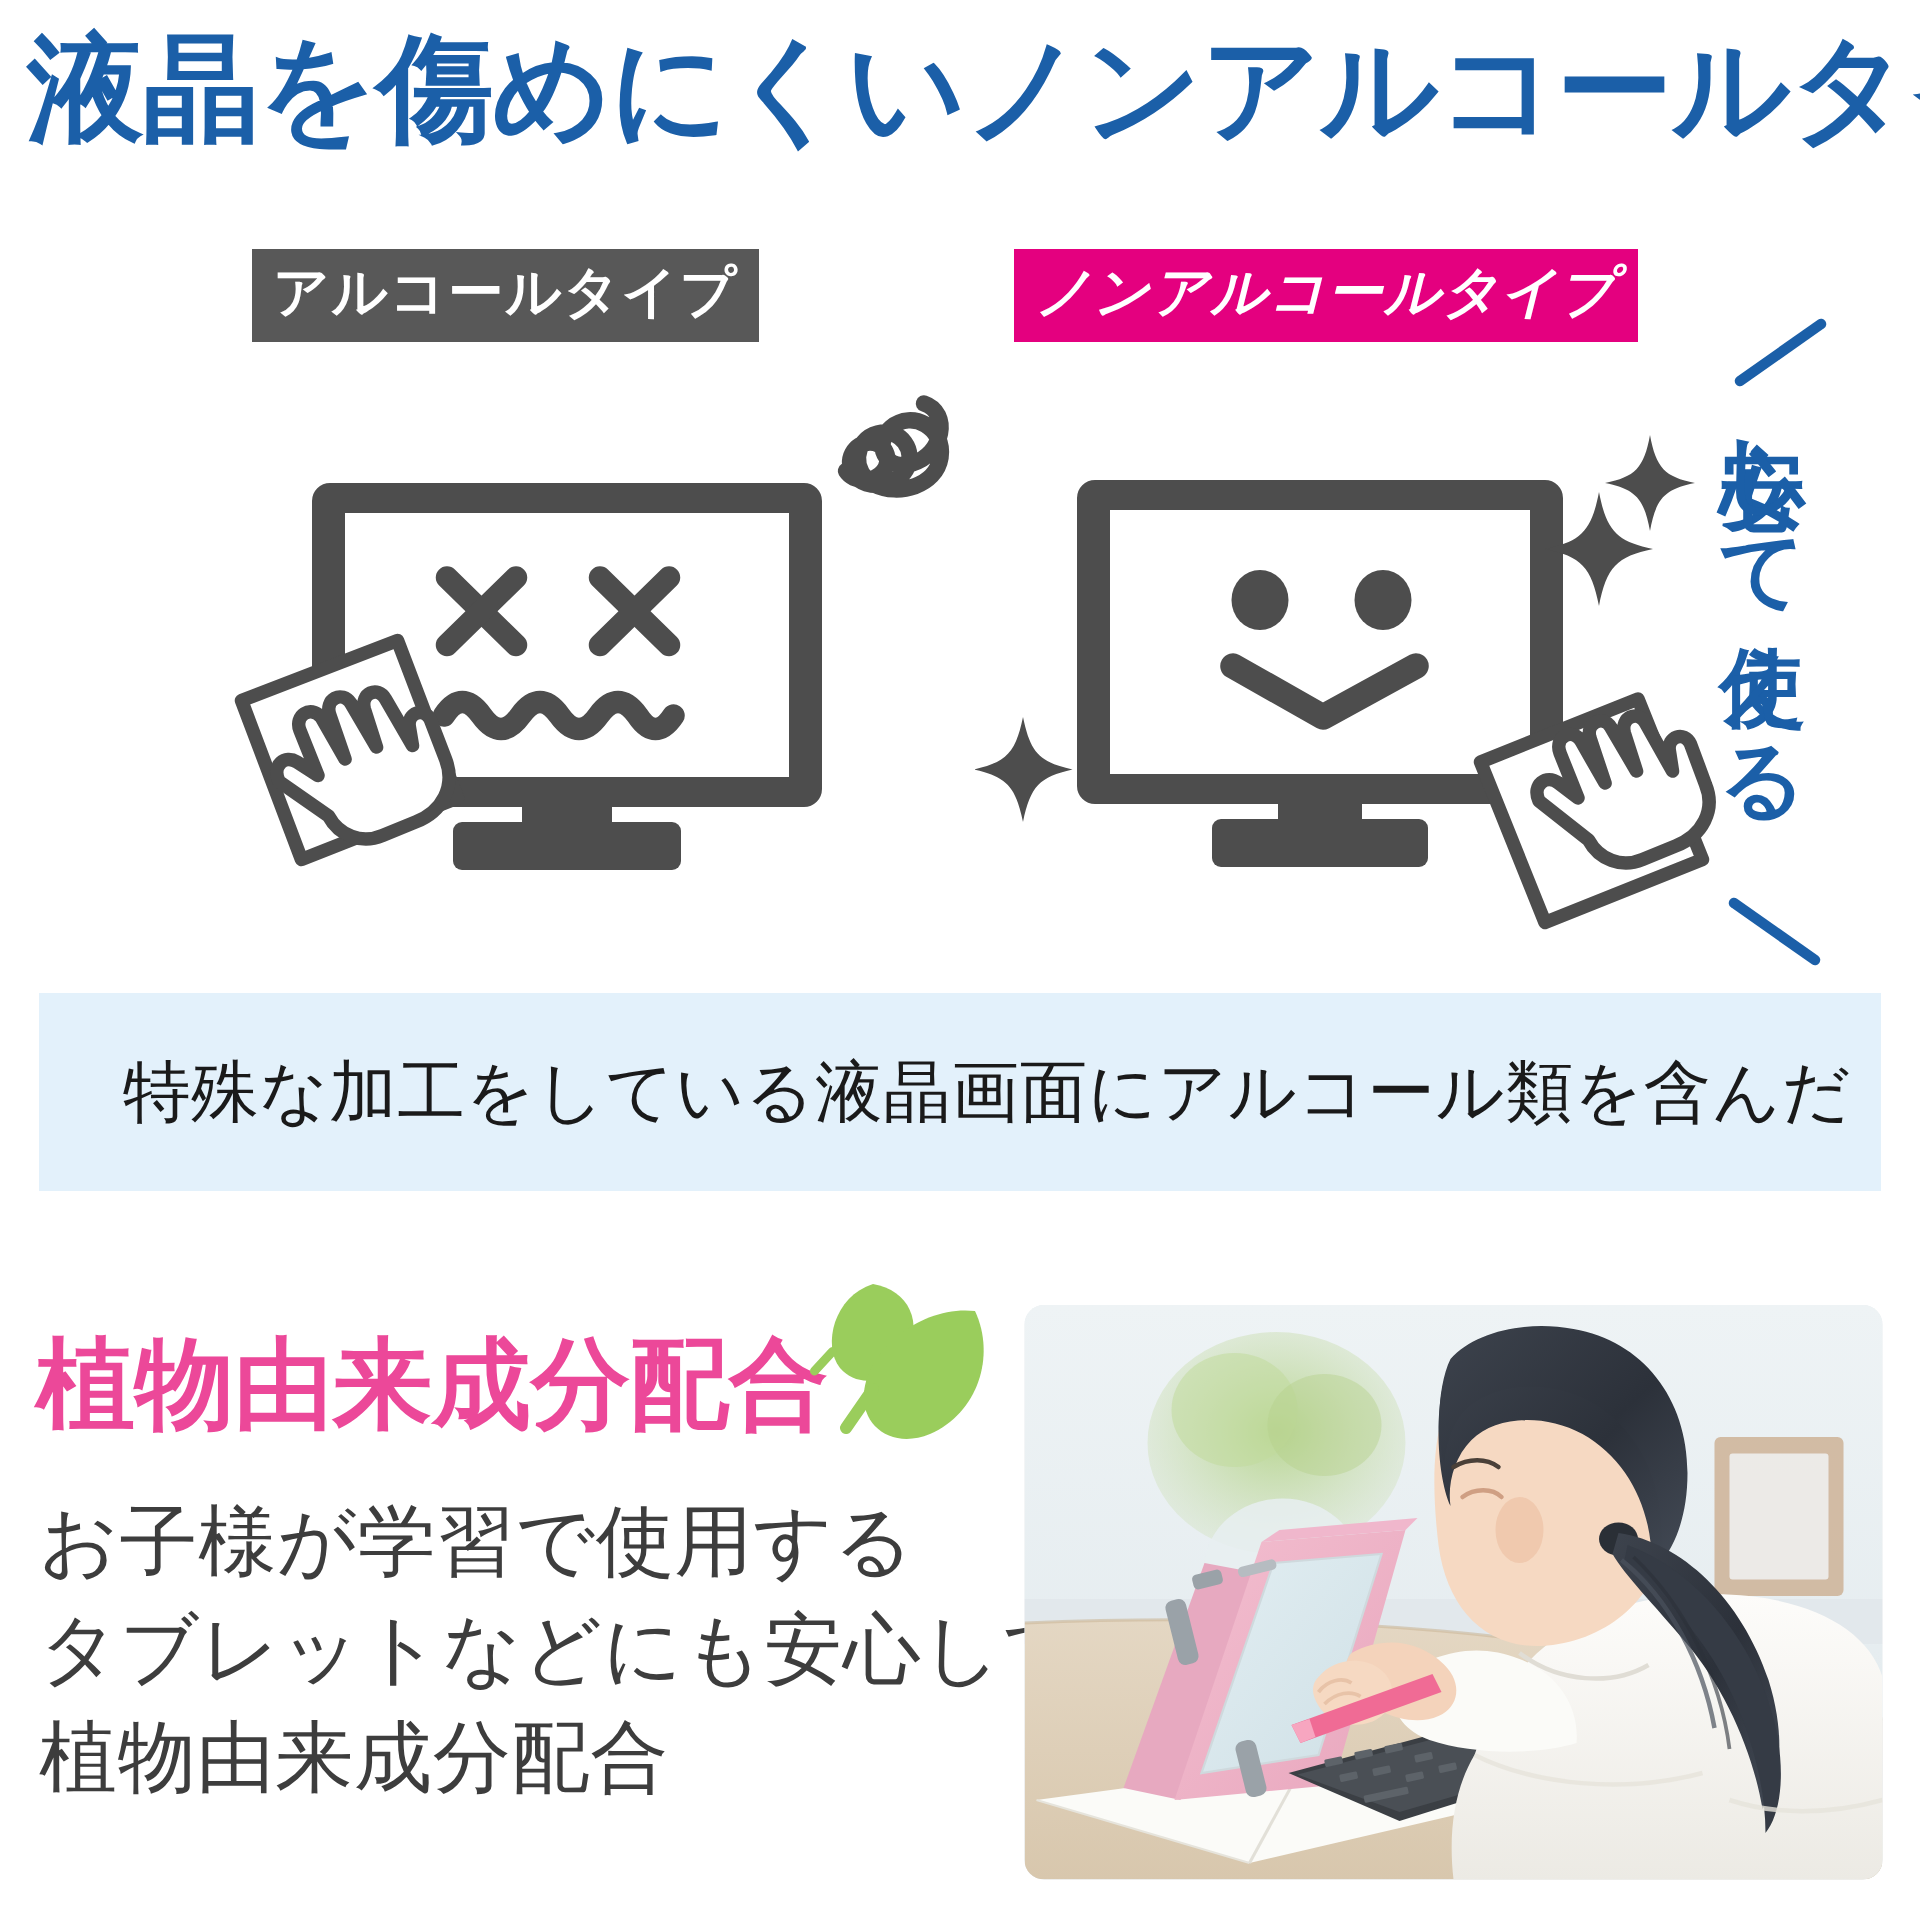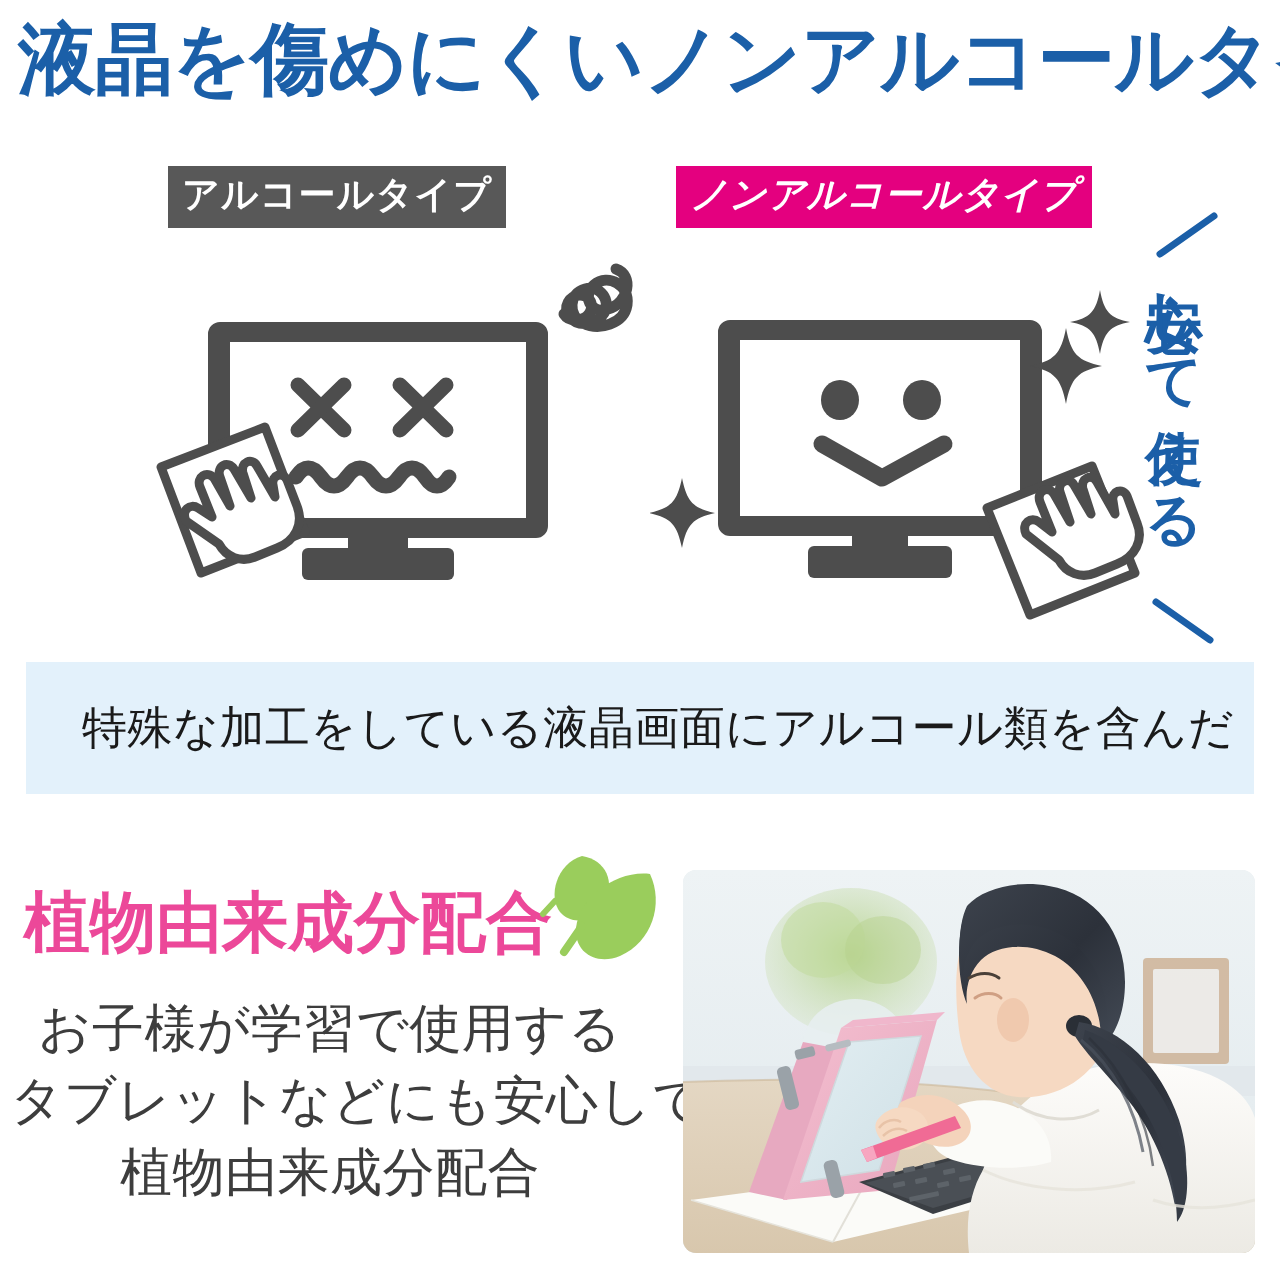"お子様が学習で使用する" .plant-body { left: 10px -> 26px; text-align: center -> none }
